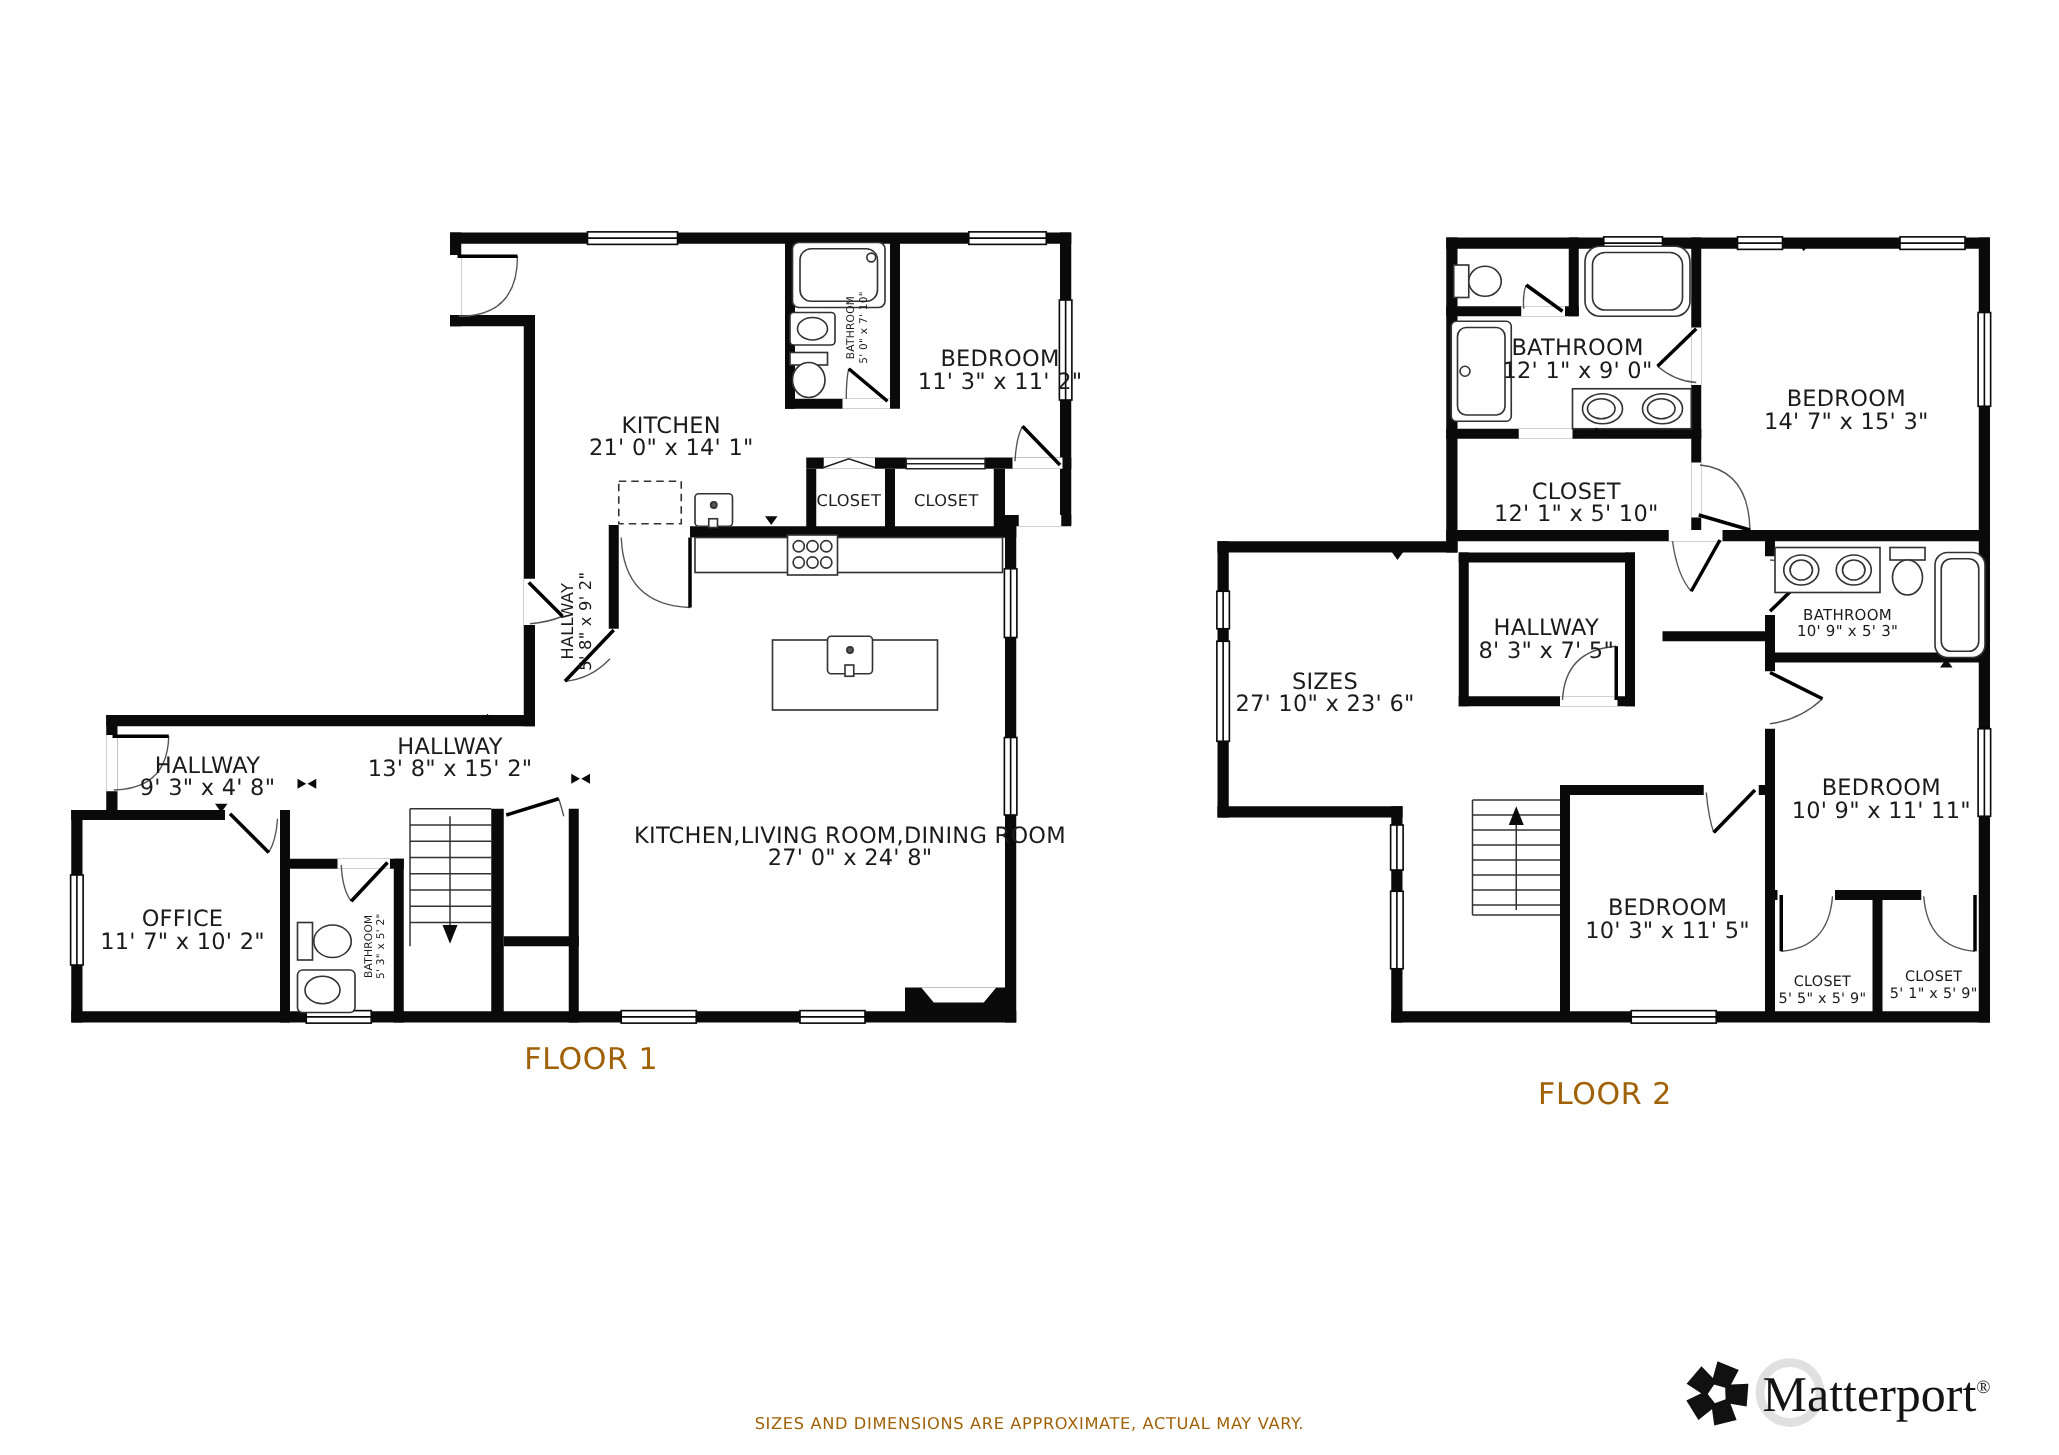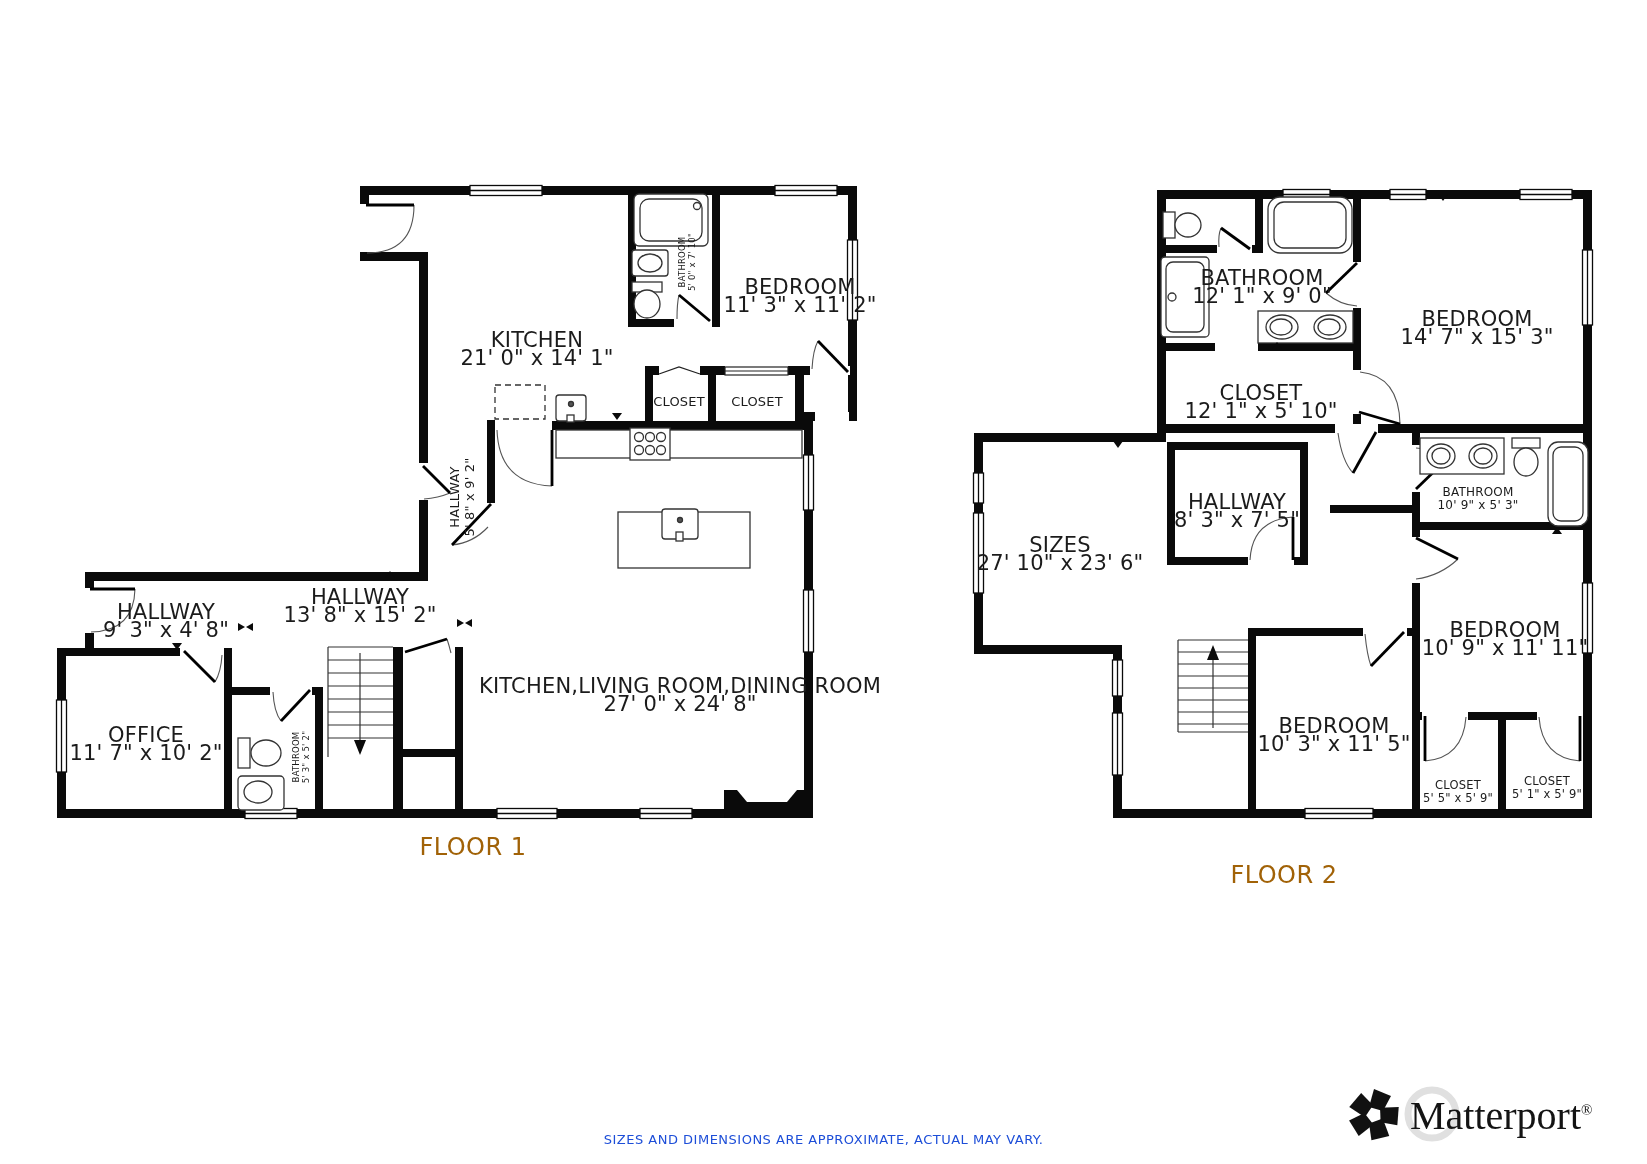"BEDROOM" .rl { font-size: 21px -> 18px }
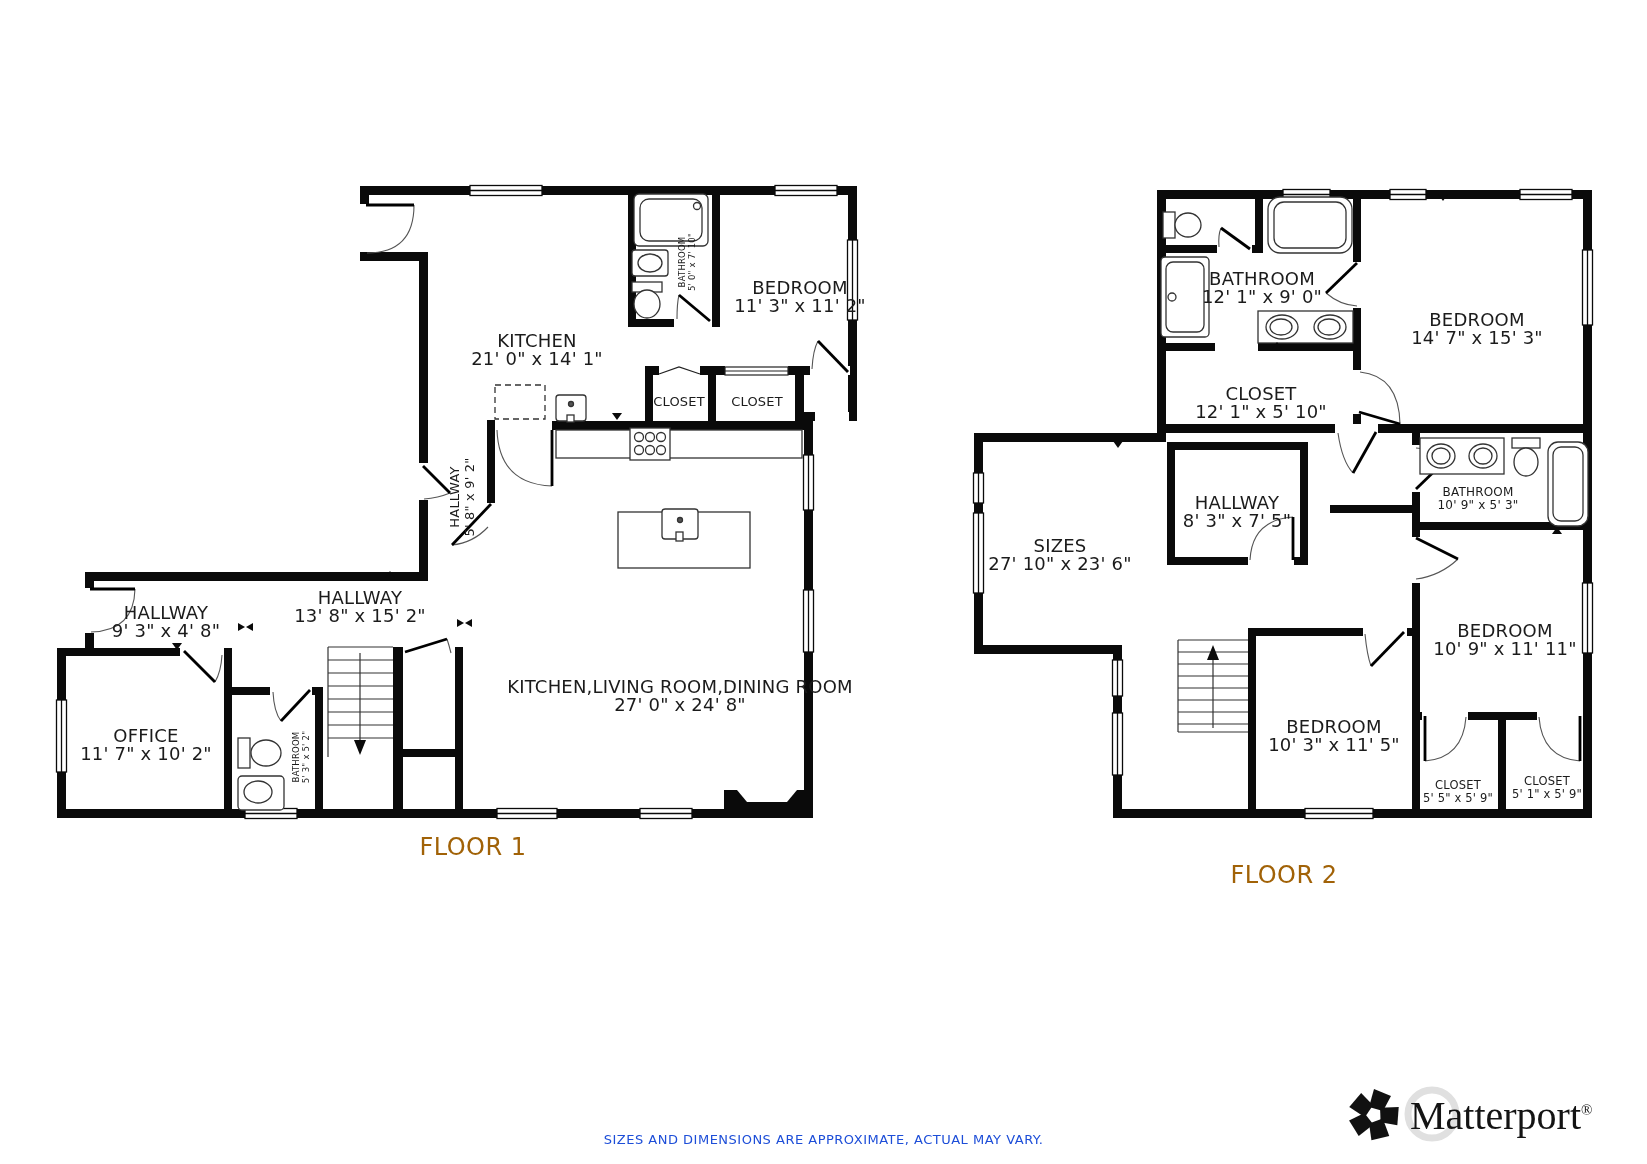"KITCHEN,LIVING ROOM,DINING ROOM" div.rl { top: 678px -> 660px }
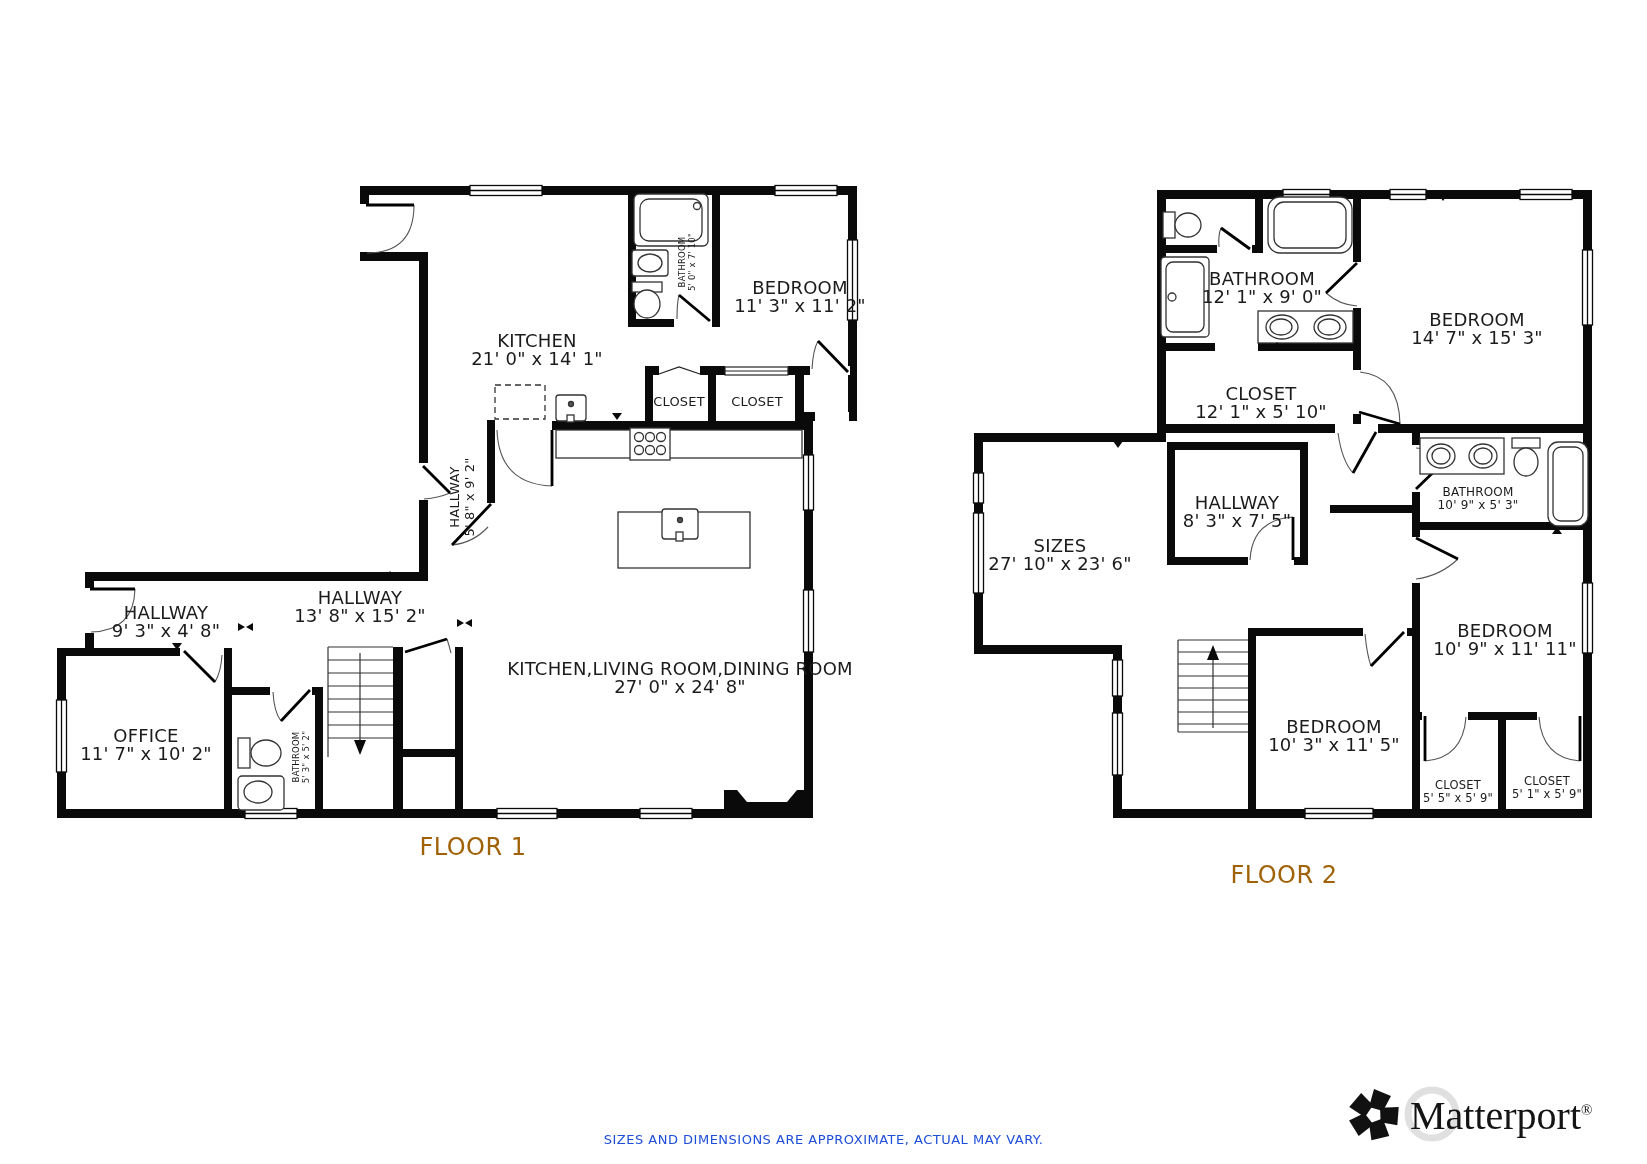"SIZES AND DIMENSIONS ARE APPROXIMATE," .footer { color: #1d4ed8 -> #a16207 }
